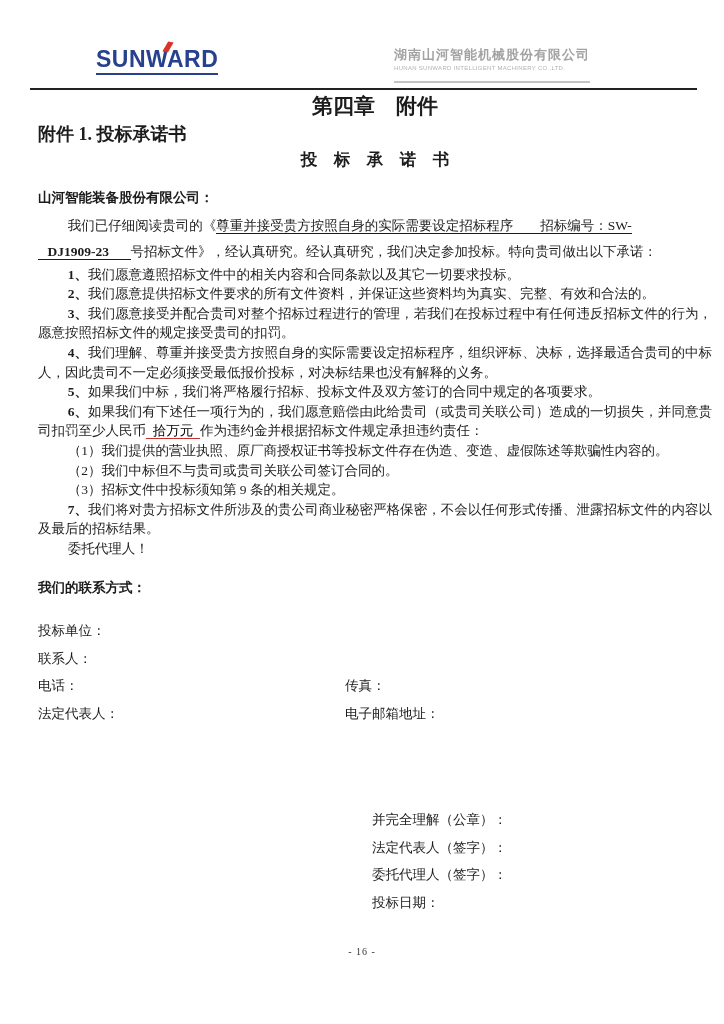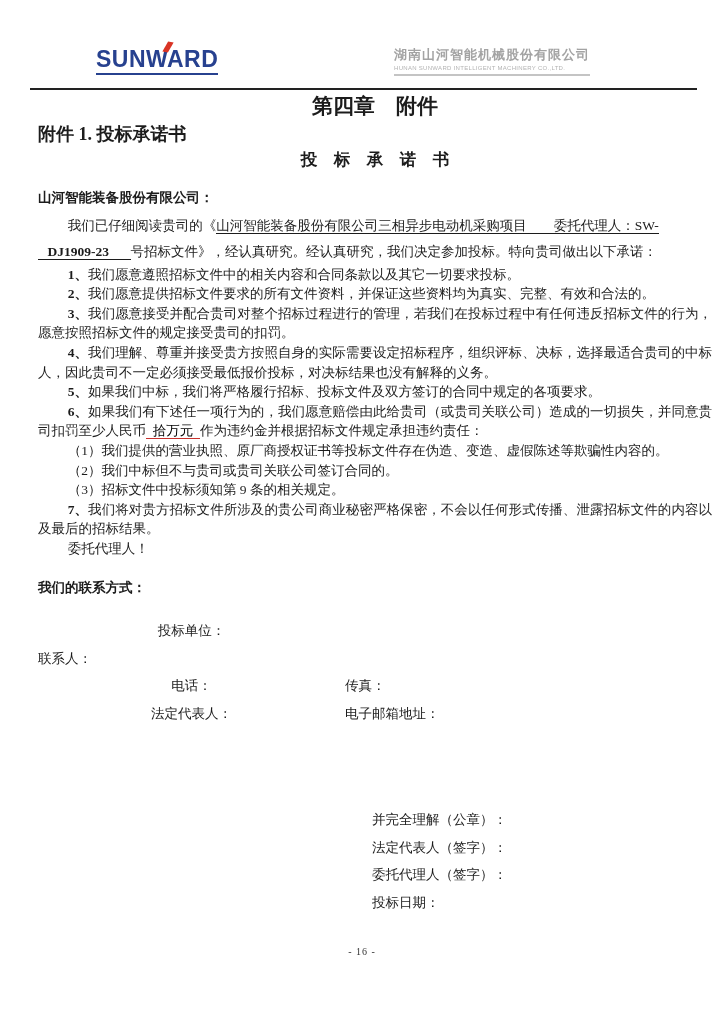"湖南山河智能机械股份有限公司" .company-block { padding-bottom: 3px -> 10px }
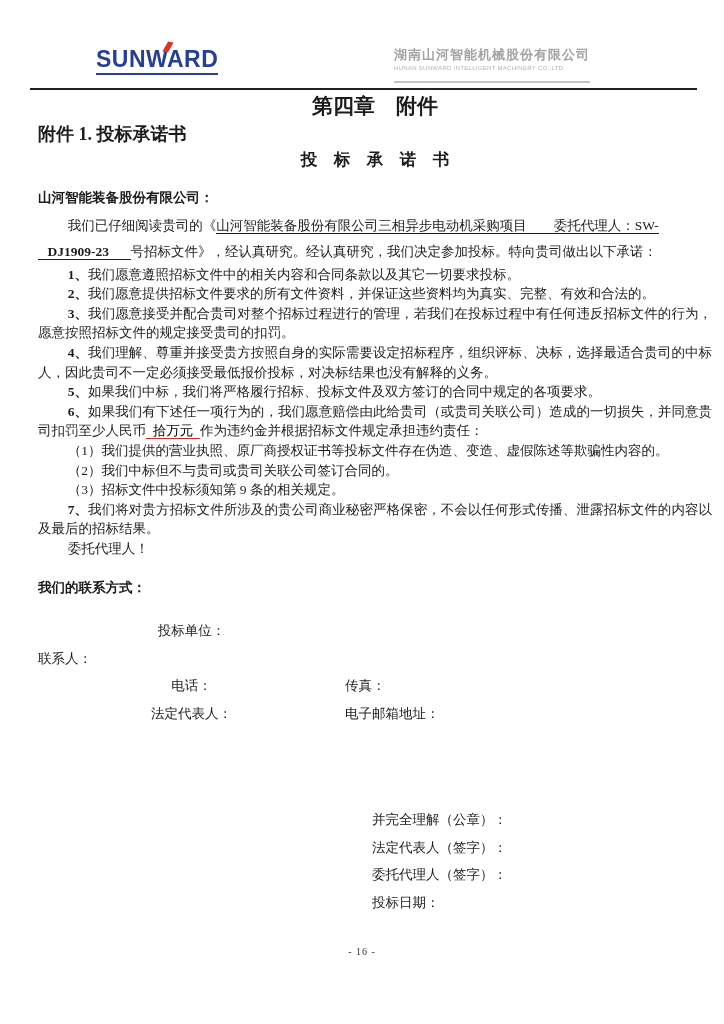"山河智能装备股份有限公司三相异步电动机采购项目 委托代理人：SW-" span.u { text: 山河智能装备股份有限公司三相异步电动机采购项目　　委托代理人 -> 尊重并接受贵方按照自身的实际需要设定招标程序　　招标编号 }
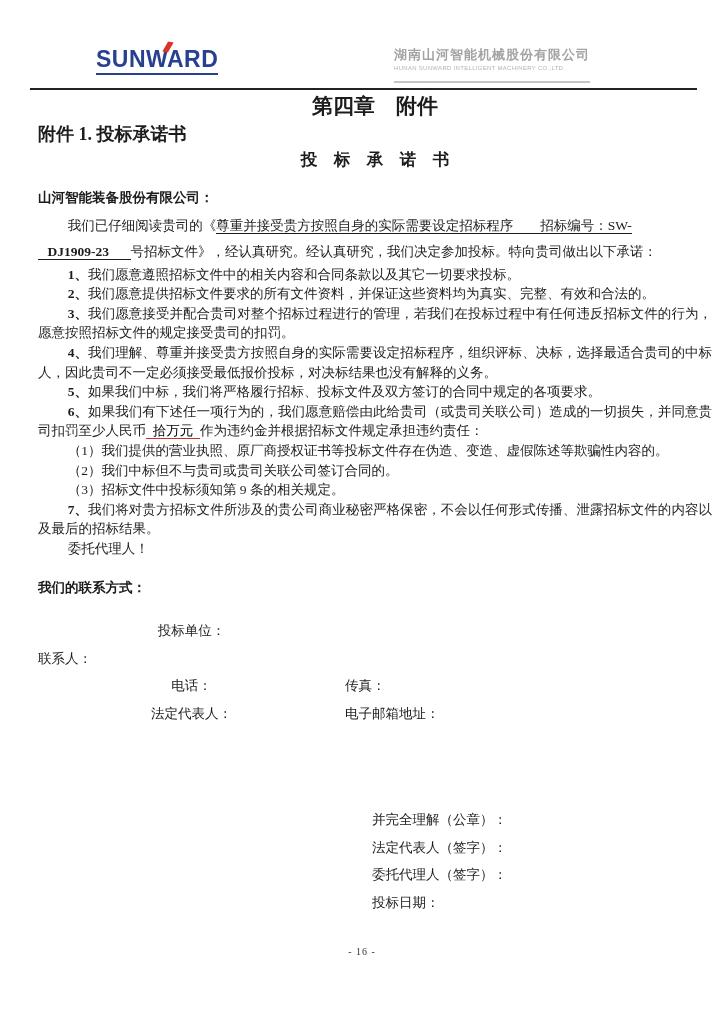"投标单位：" .contact-col-l { text-align: center -> none }
